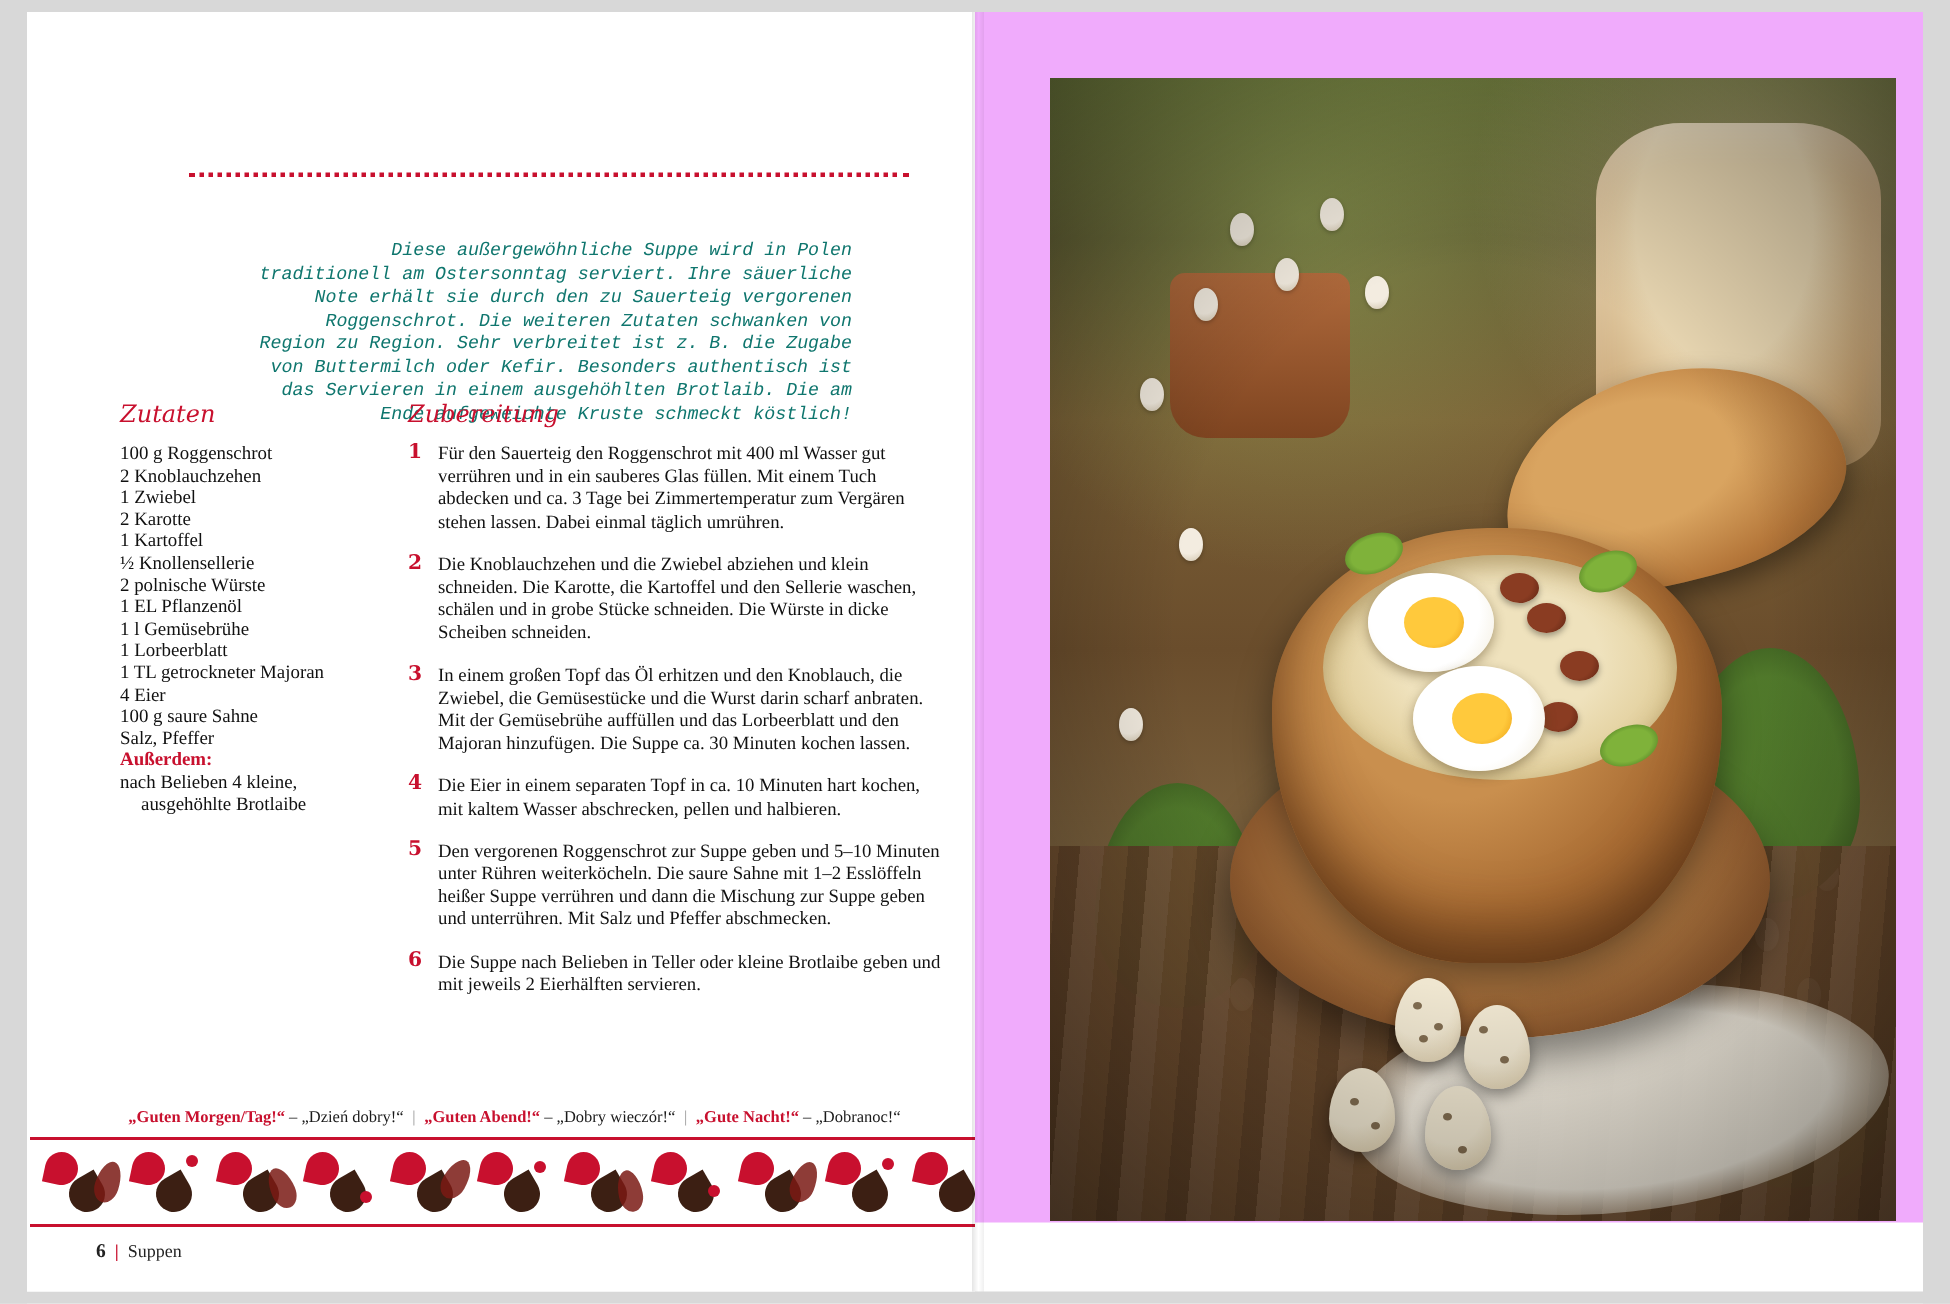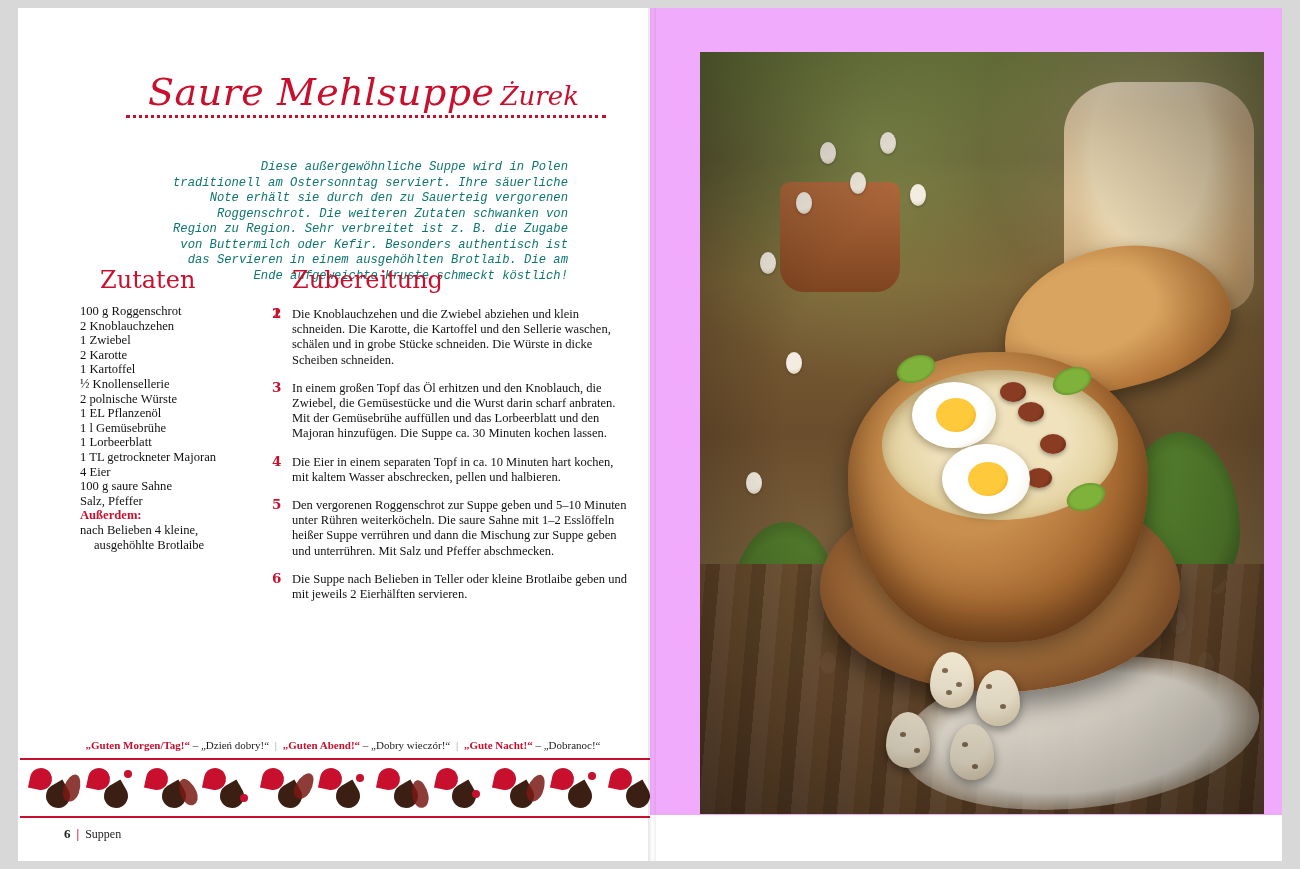"Saure Mehlsuppe Żurek" div.recipe-title { html: <div> <span>Saure Mehlsuppe</span><span>Żurek</span> </div> -> none }
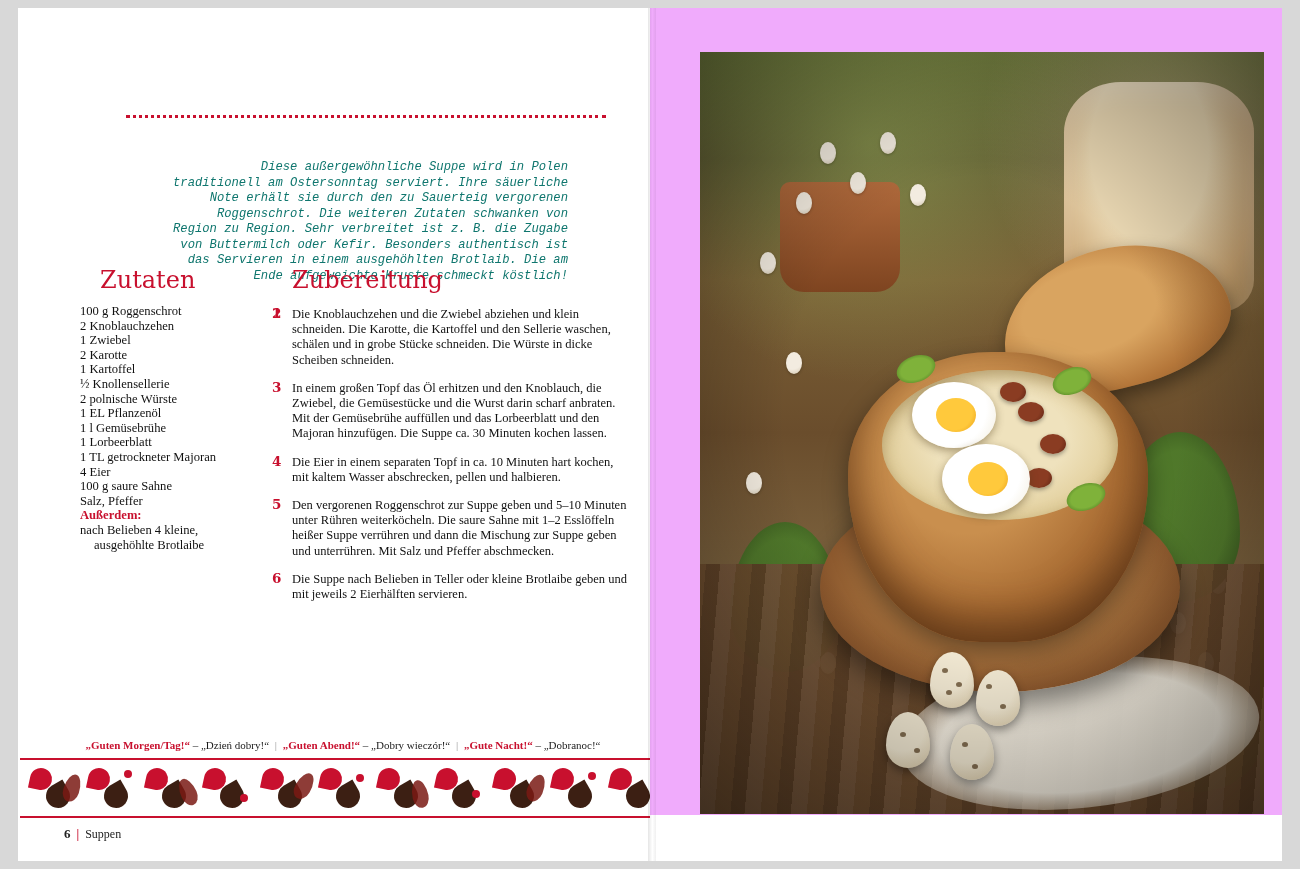"Zutaten" .col-head { font-size: 24px -> 16px; font-style: none -> italic; margin-left: 20px -> none }
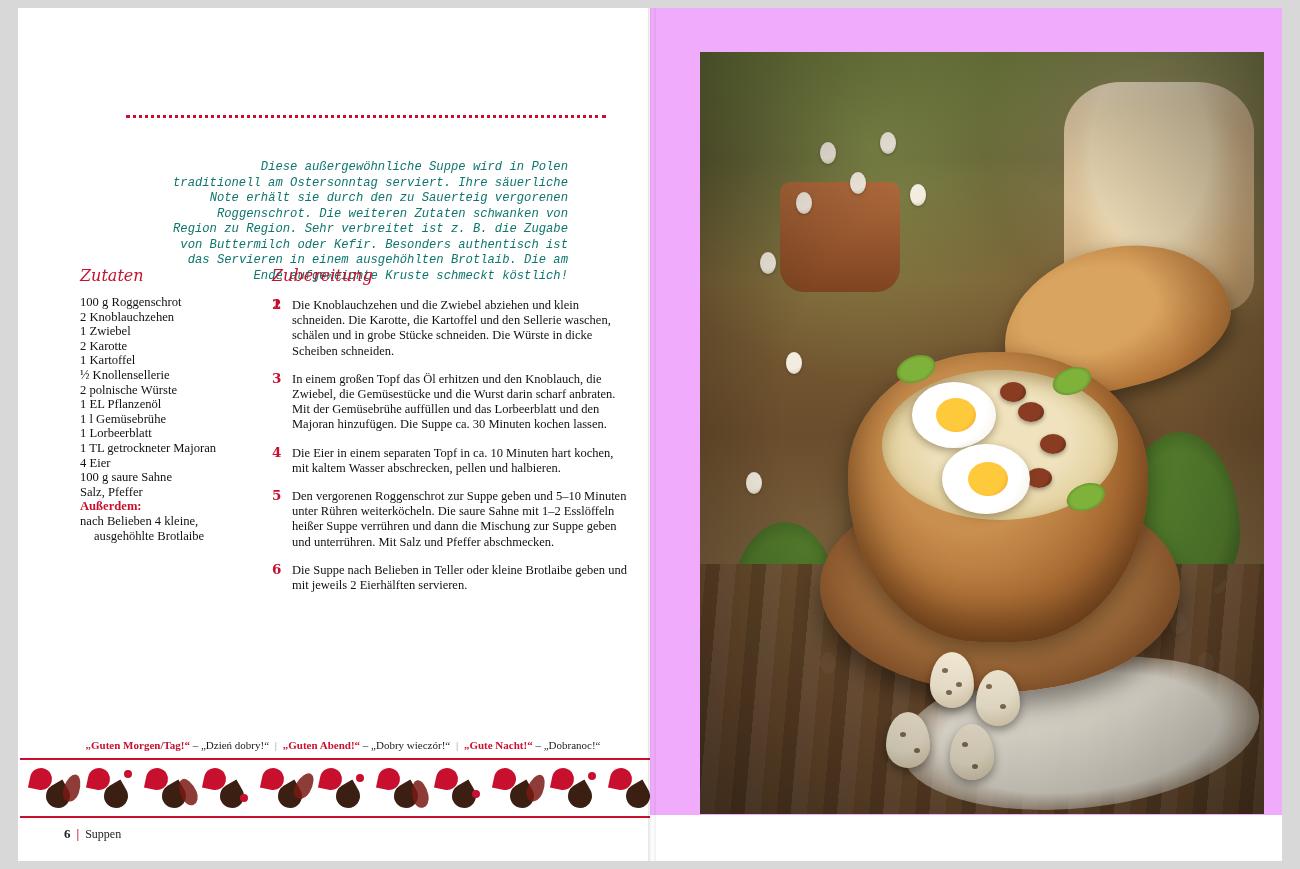"Für den Sauerteig den Roggenschrot" span { html: none -> <span>Für den Sauerteig den Roggenschrot mit 400 ml Wasser gut verrühren und in ein sauberes Glas füllen. Mit einem Tuch abdecken und ca. 3 Tage bei Zimmertemperatur zum Vergären stehen lassen. Dabei einmal täglich umrühren.</span> }
